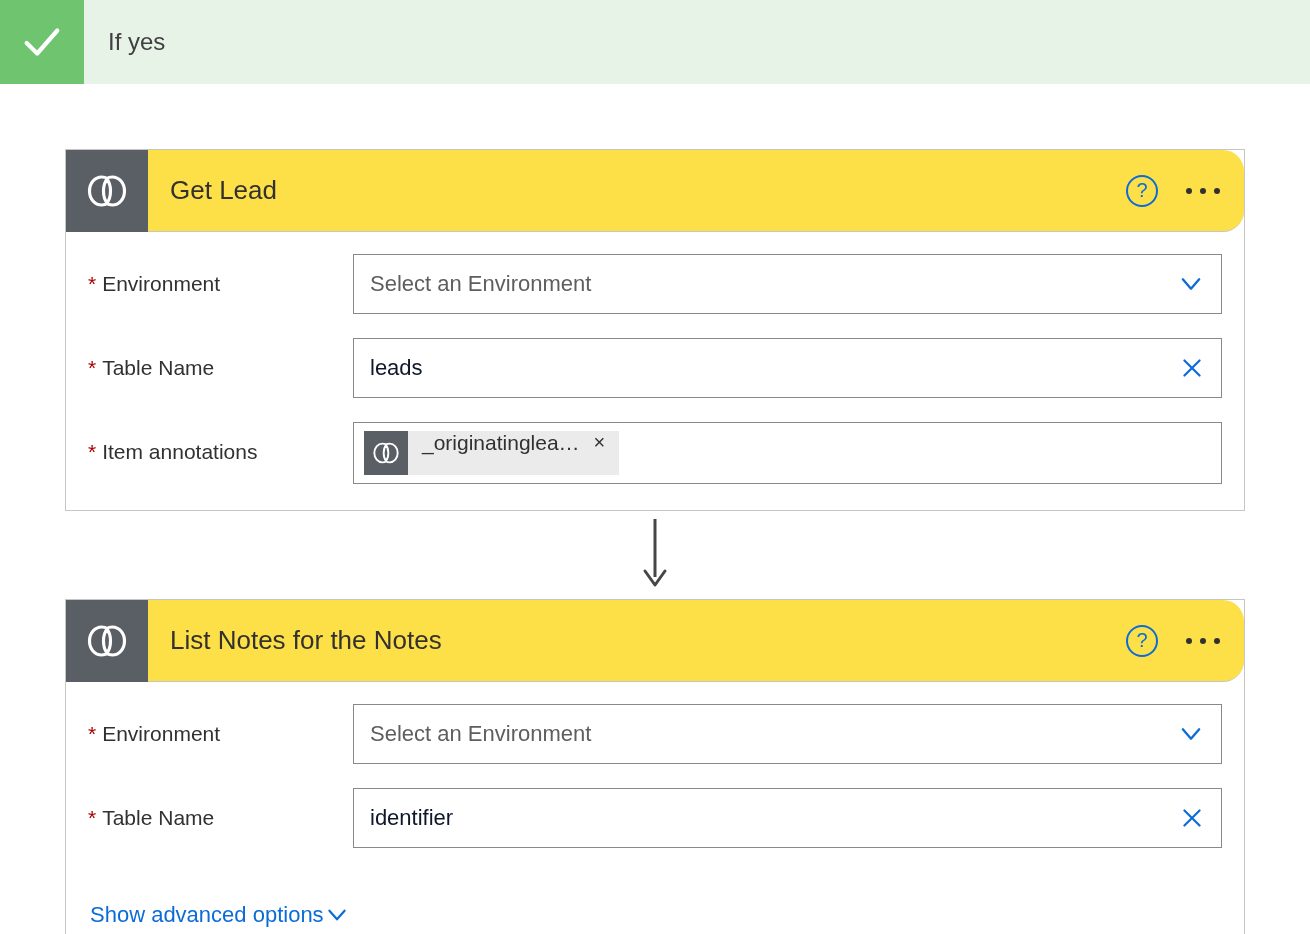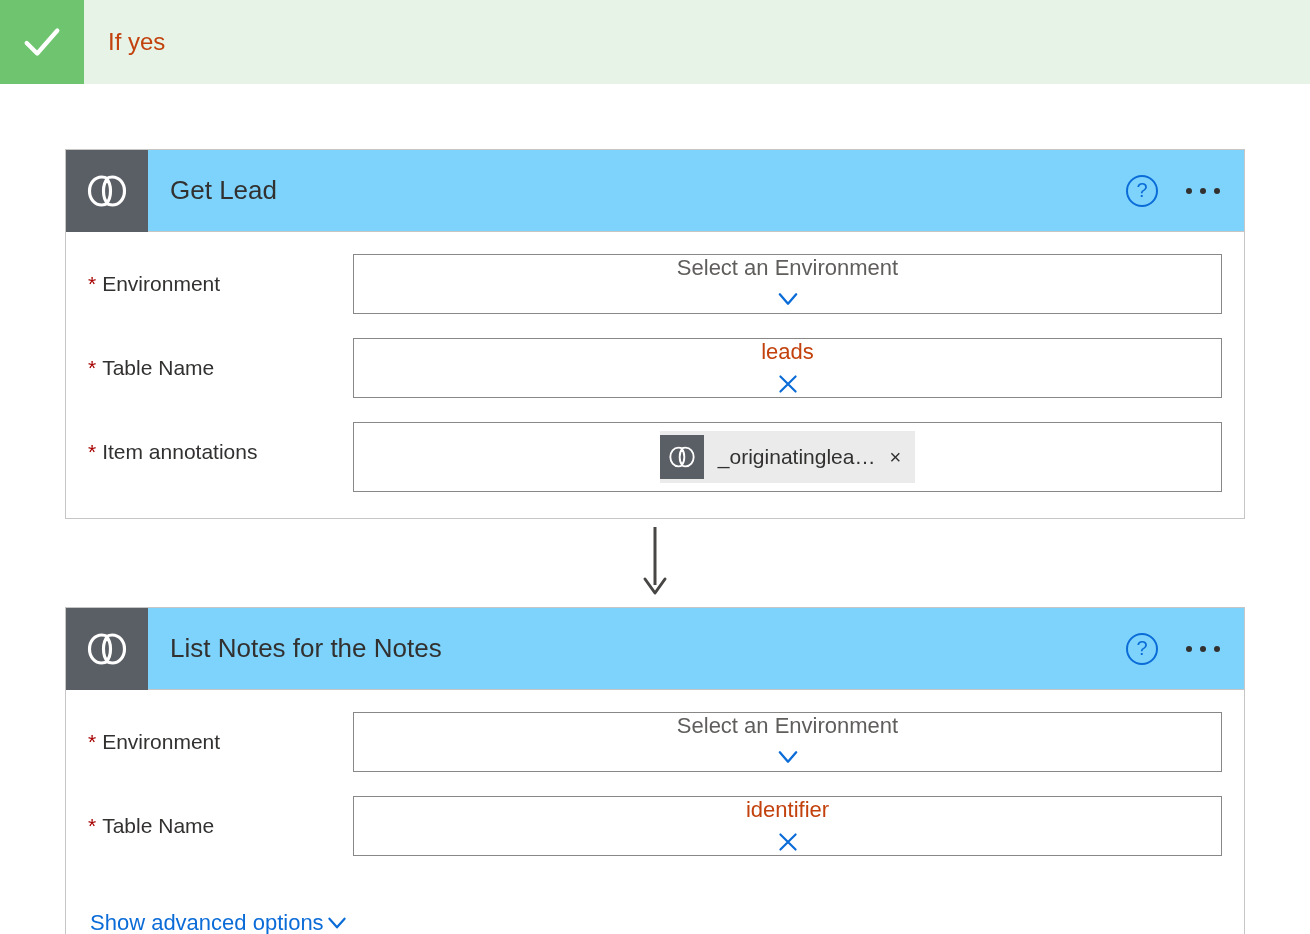"If yes" .condition-title { color: #c2410c -> #404040 }
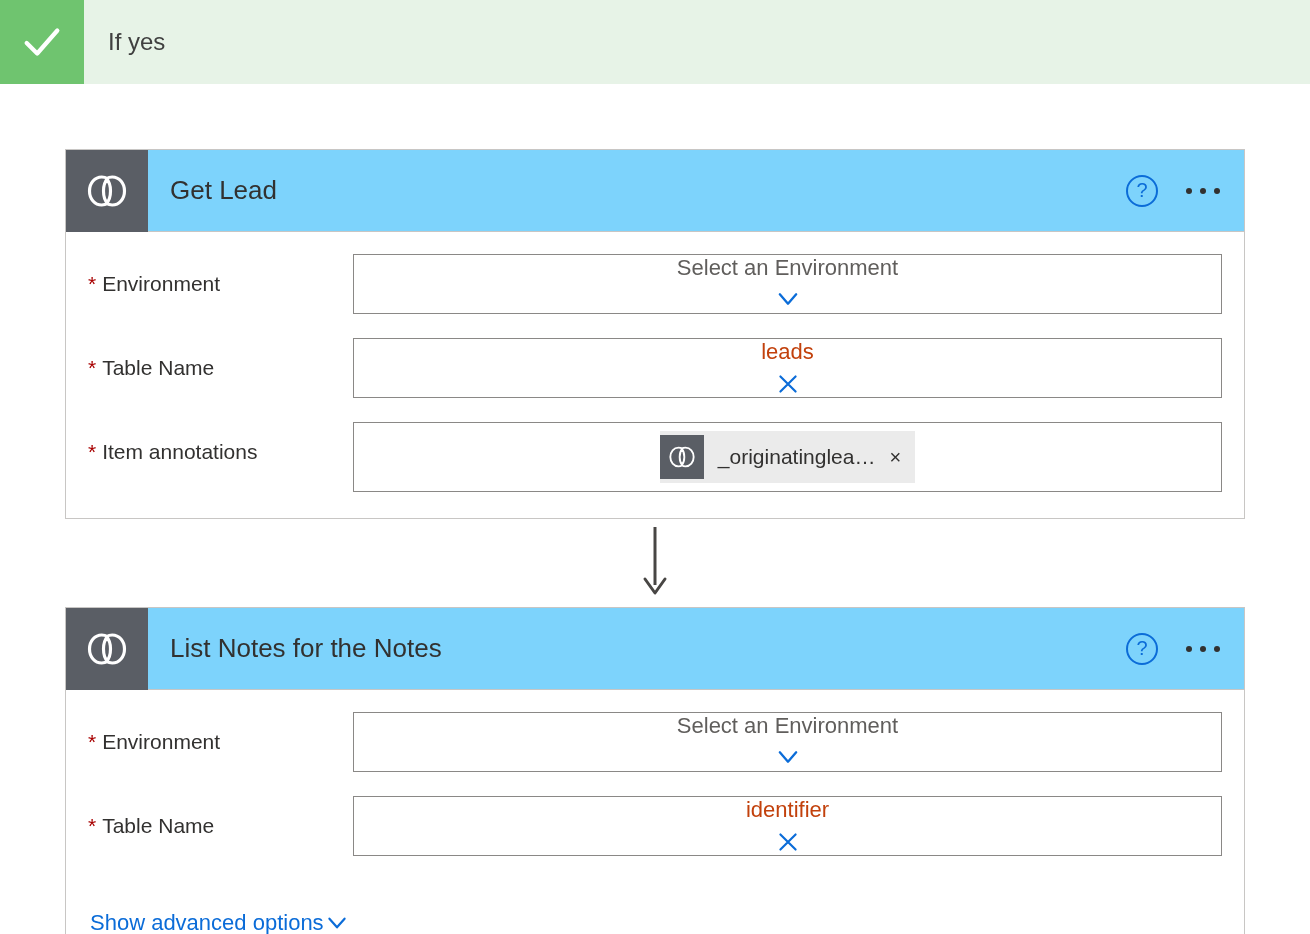"Get Lead" .card-header { background: #7dd3fc -> #fde047; border-radius: none -> 21px }
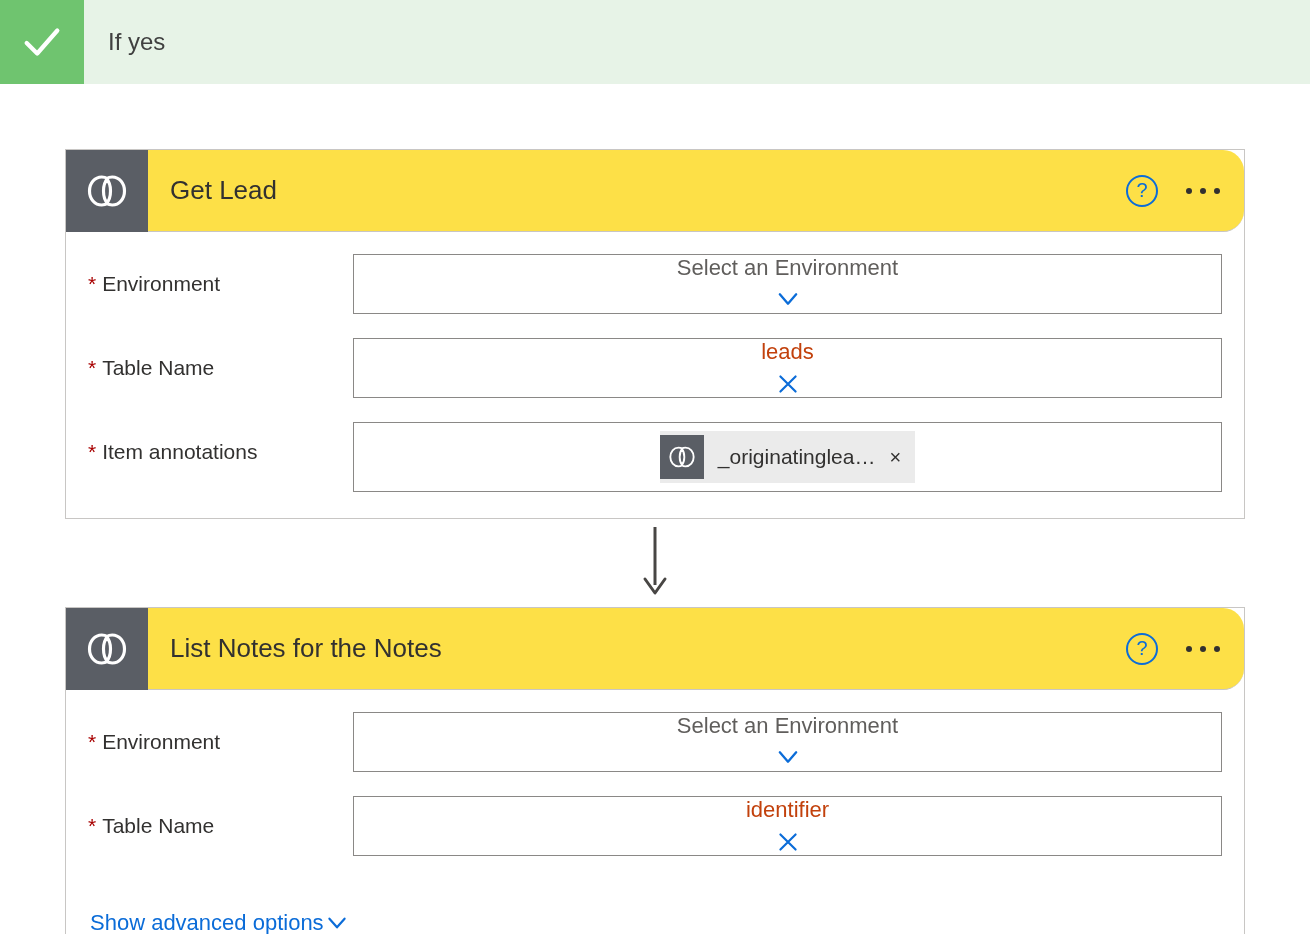"Select an Environment" .select-box, .text-box, .token-box { flex-direction: column -> none }
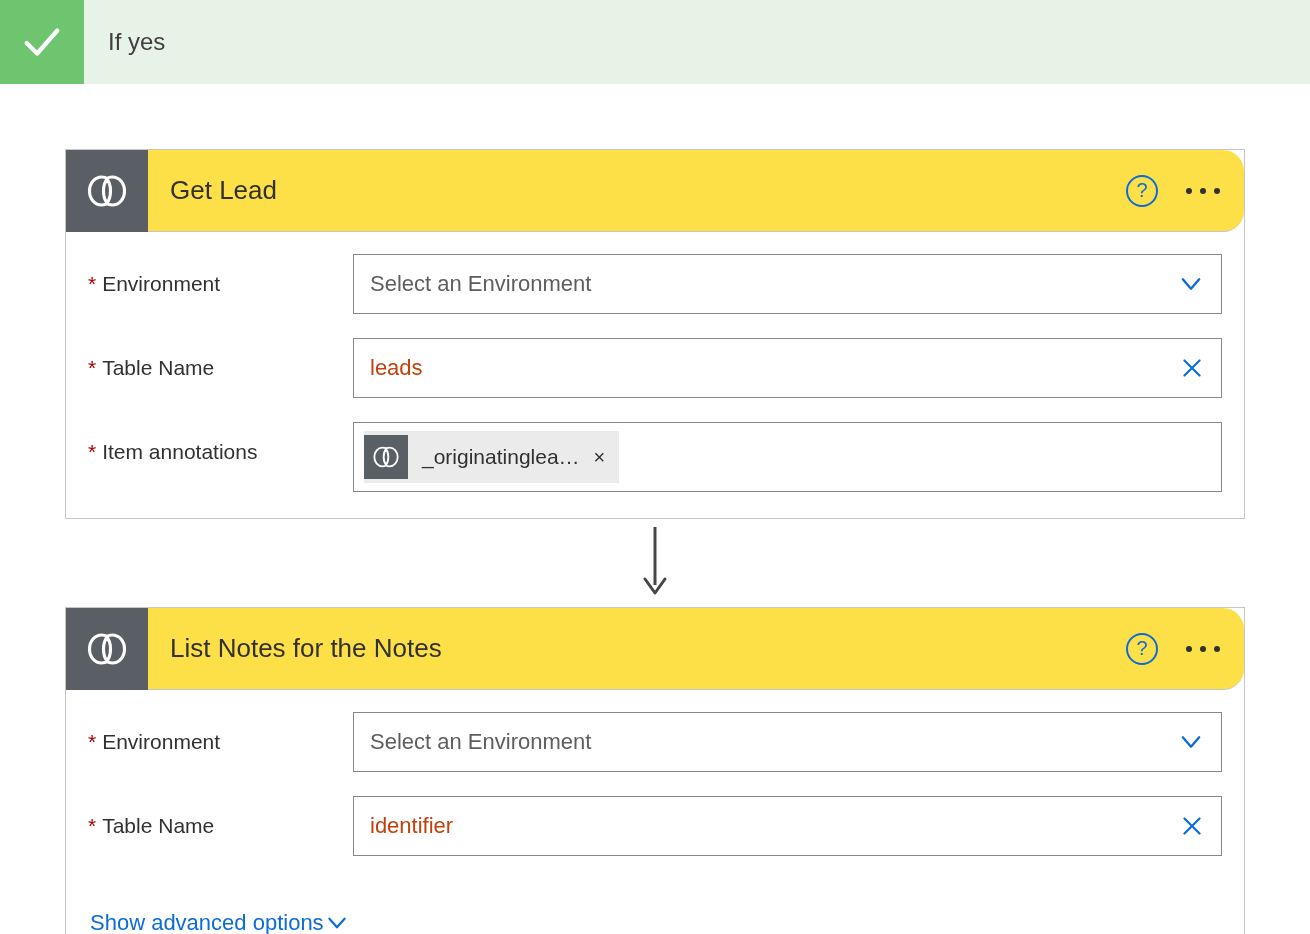"leads" .text-box .value { color: #c2410c -> #0f172a }
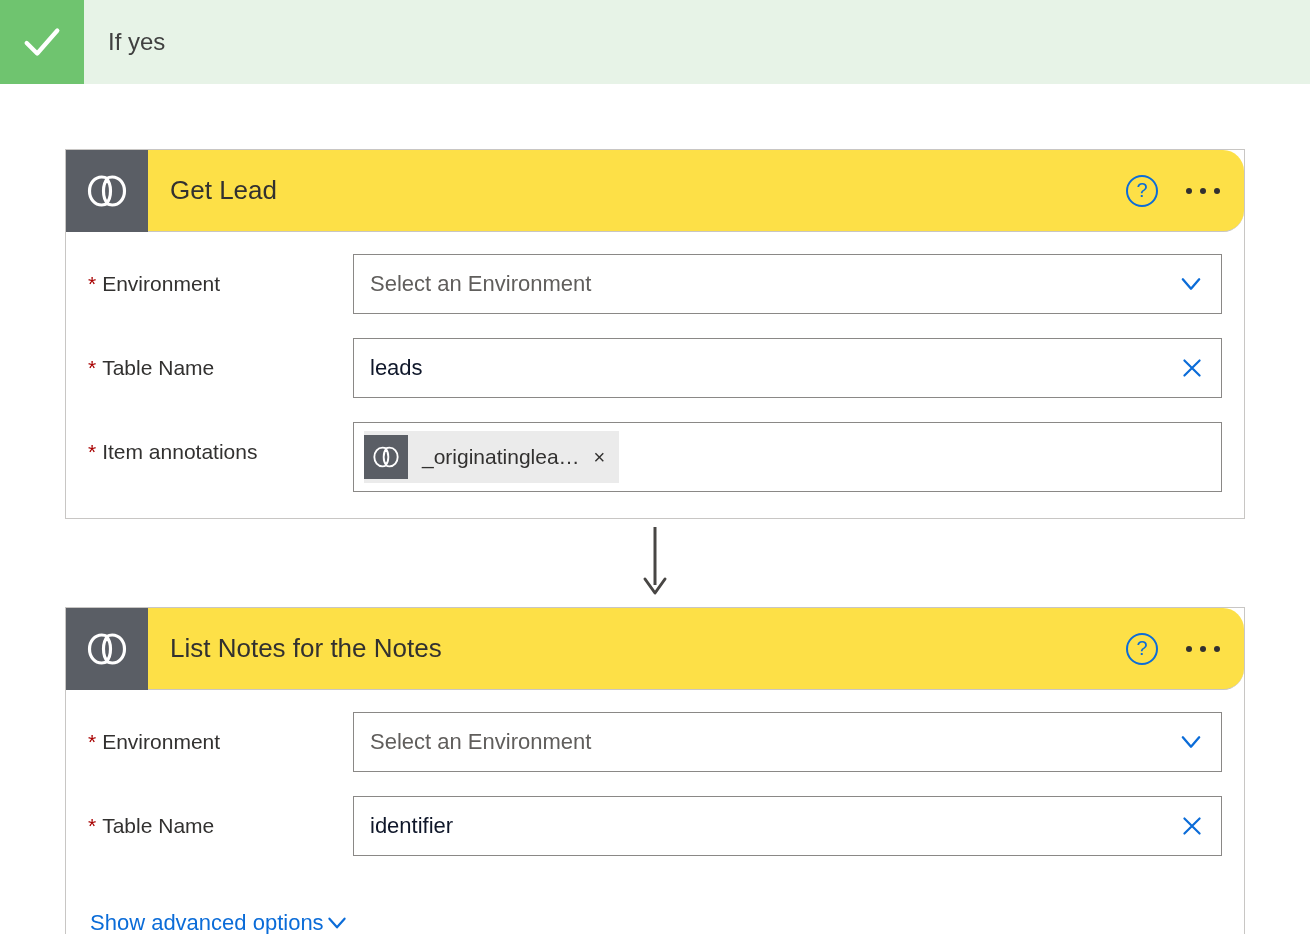"_originatinglea…" .token { align-items: center -> flex-start; height: 52px -> 44px }
